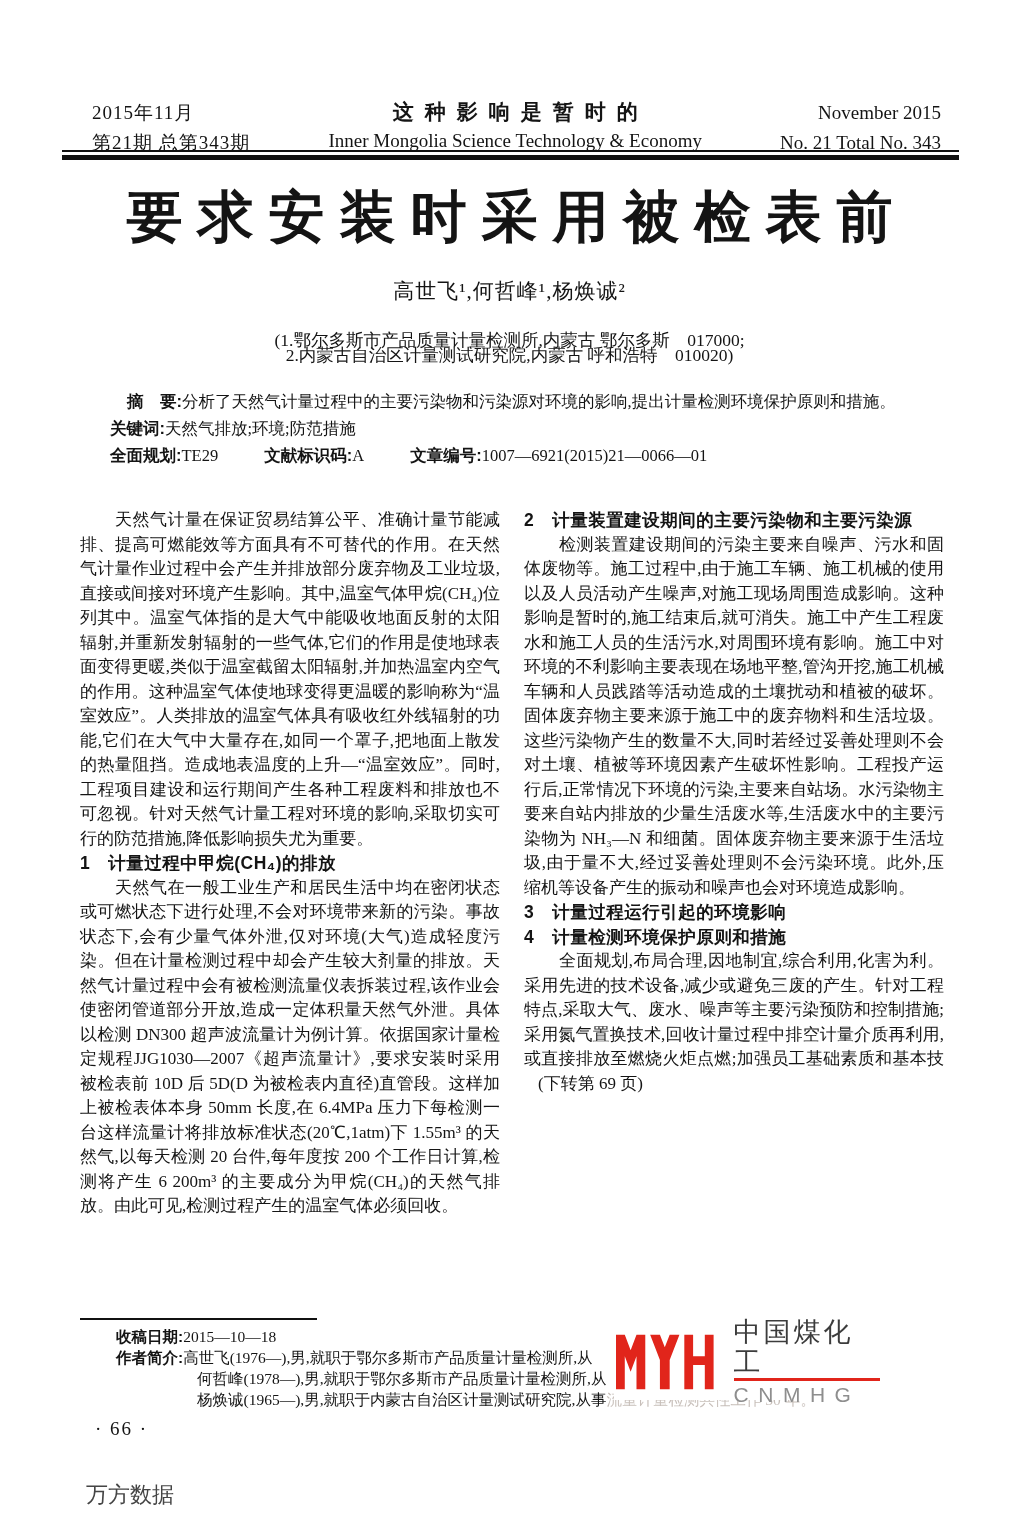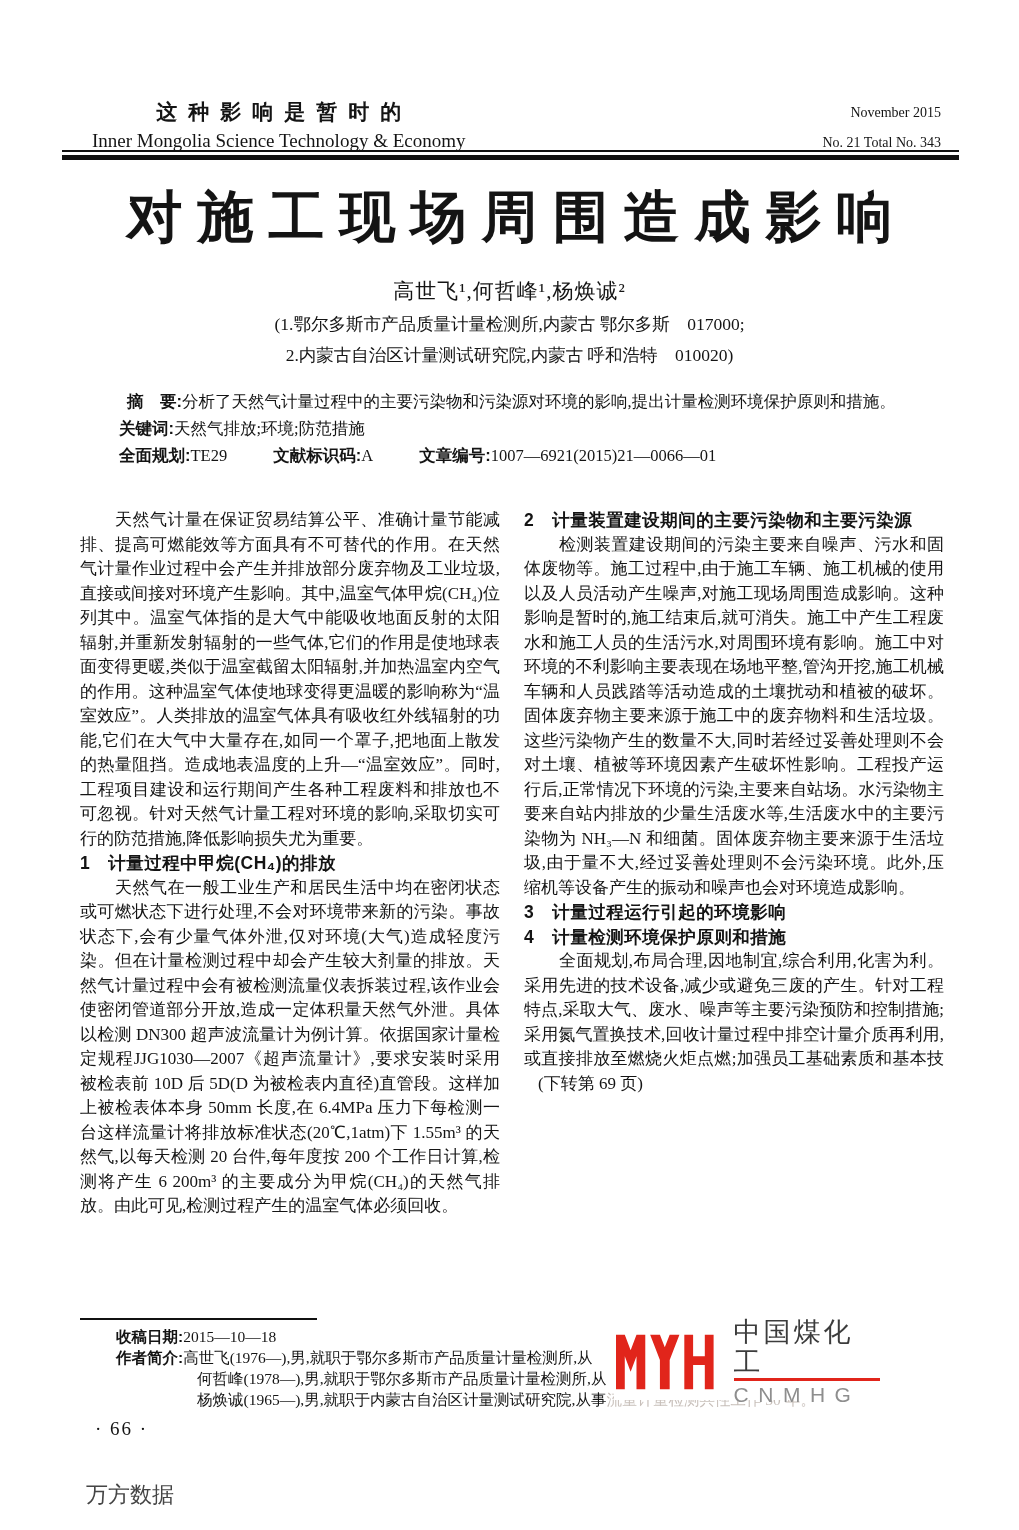"2015年11月" div.hdr-l { html: none -> <div> <div>2015年11月</div> <div>第21期 总第343期</div> </div> }
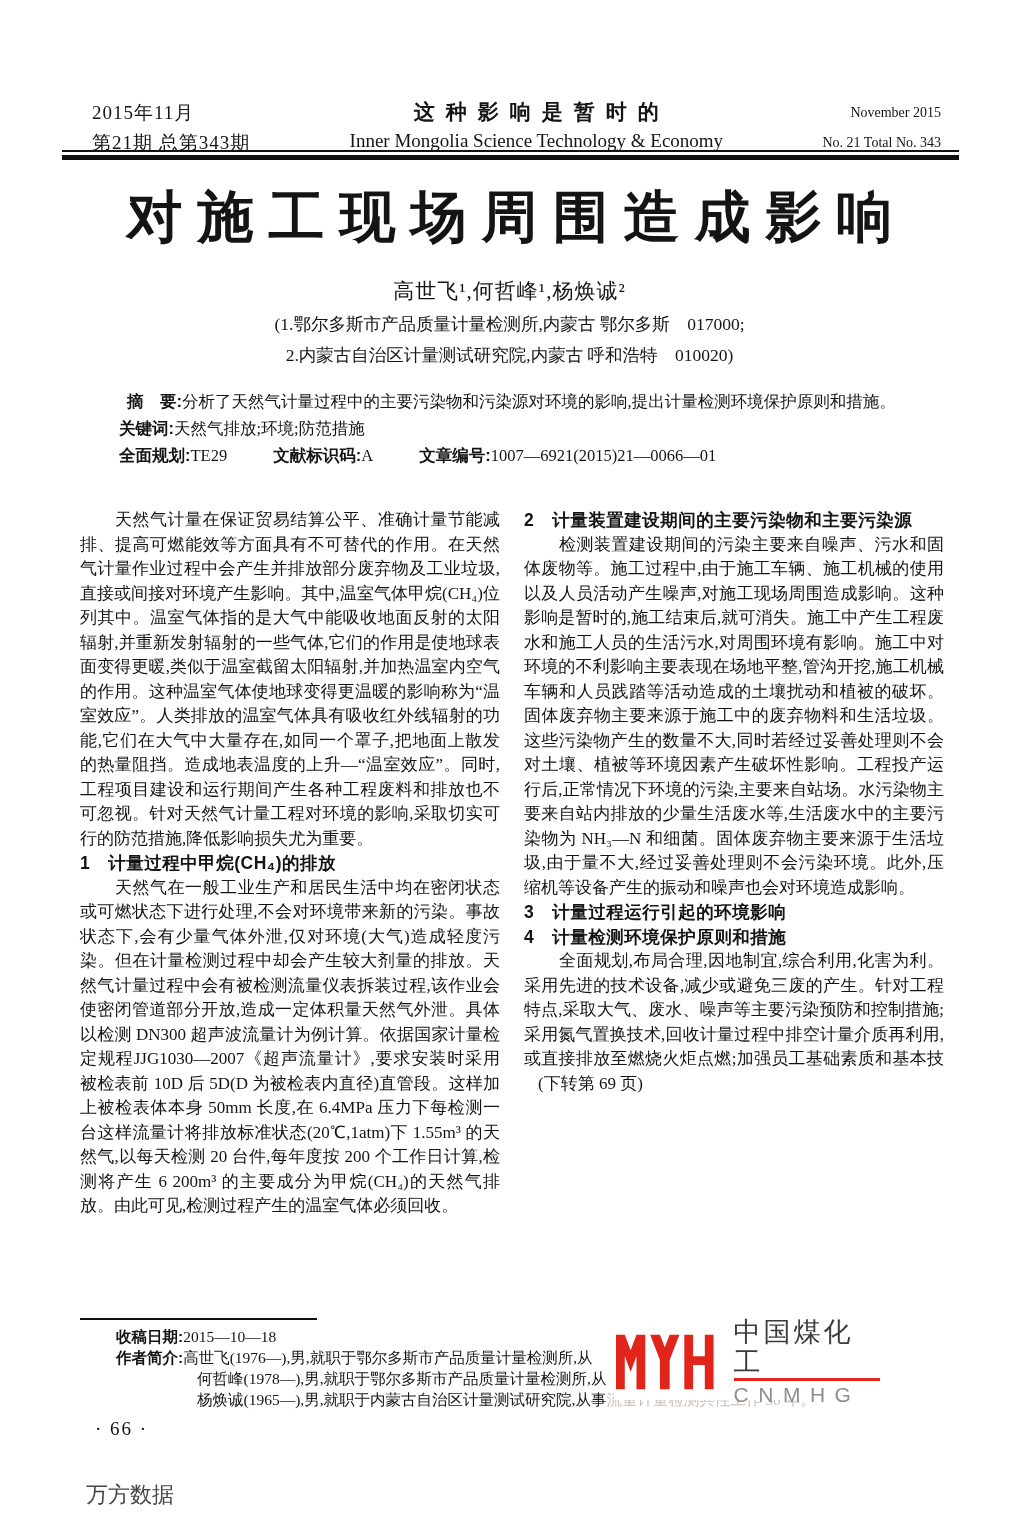"November 2015" .hdr-r { font-size: 14px -> 19px }
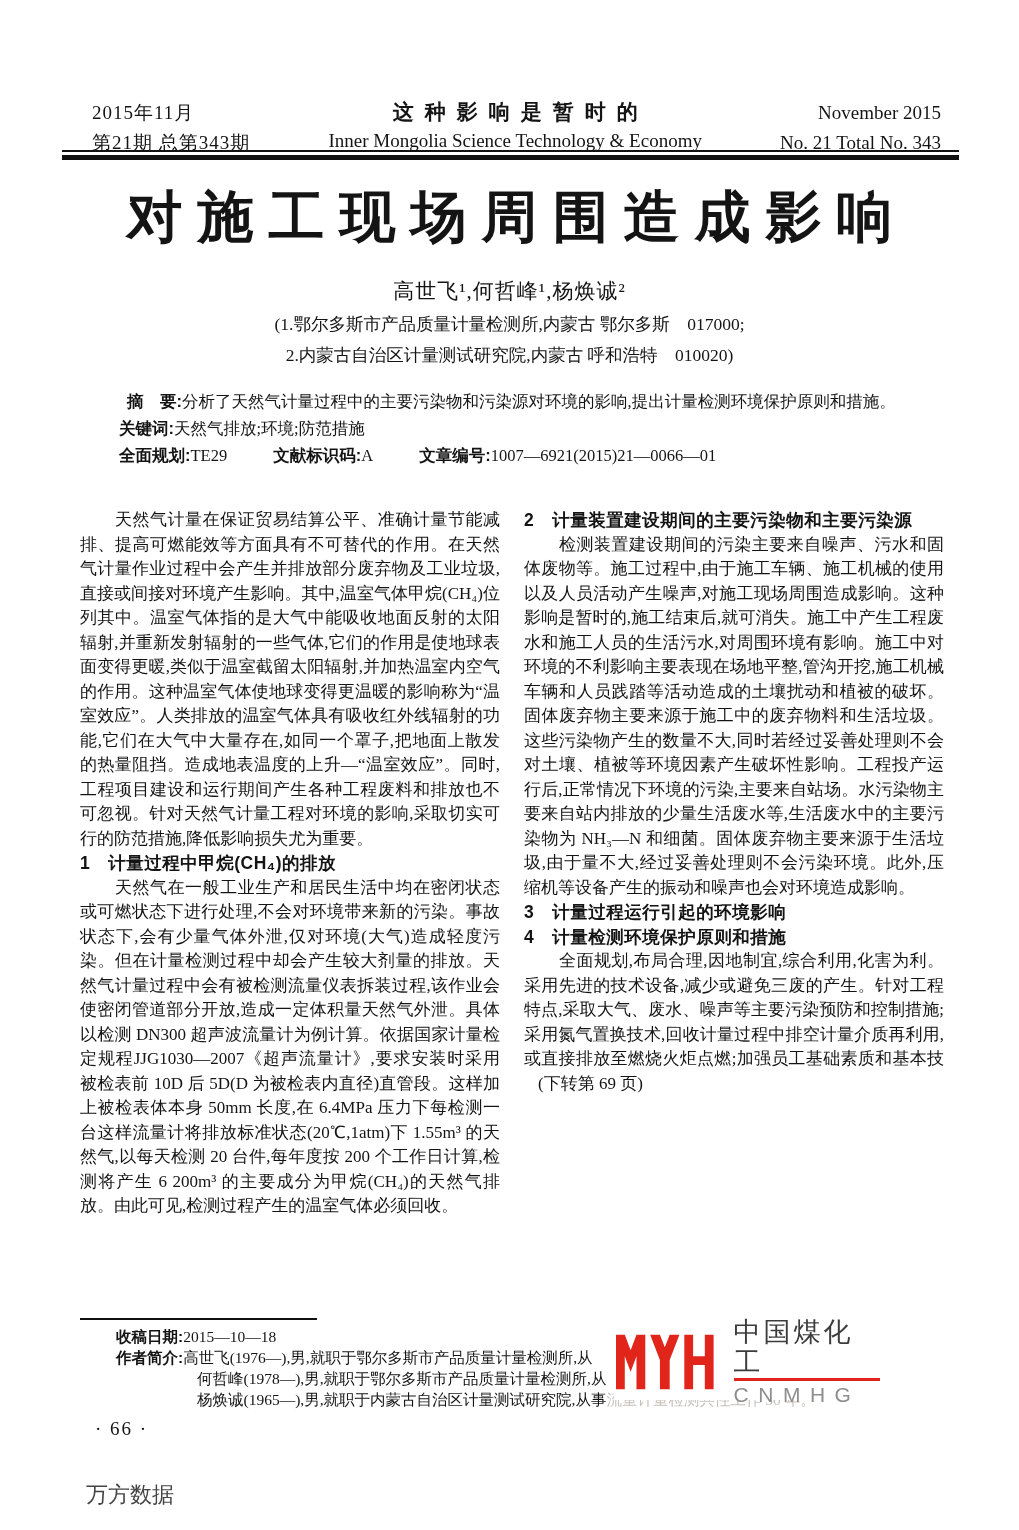"对施工现场周围造成影响" h1.title { text: 对施工现场周围造成影响 -> 要求安装时采用被检表前 }
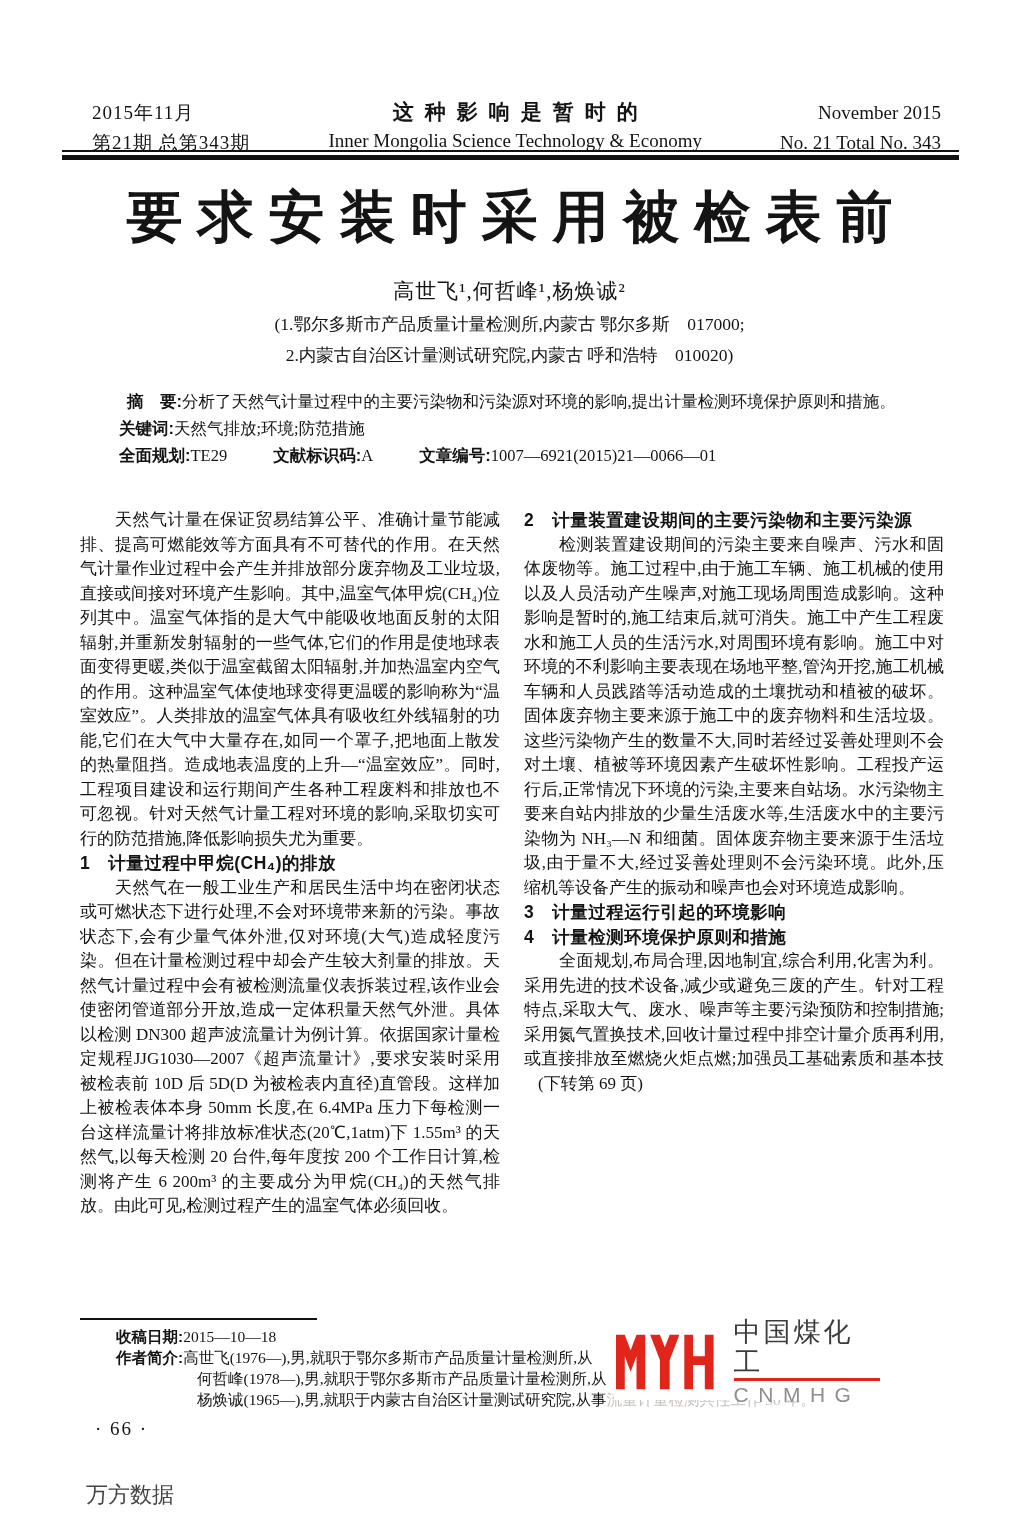"(1.鄂尔多斯市产品质量计量检测所,内蒙古 鄂尔多斯 017000;" .a1 { top: 312px -> 328px }
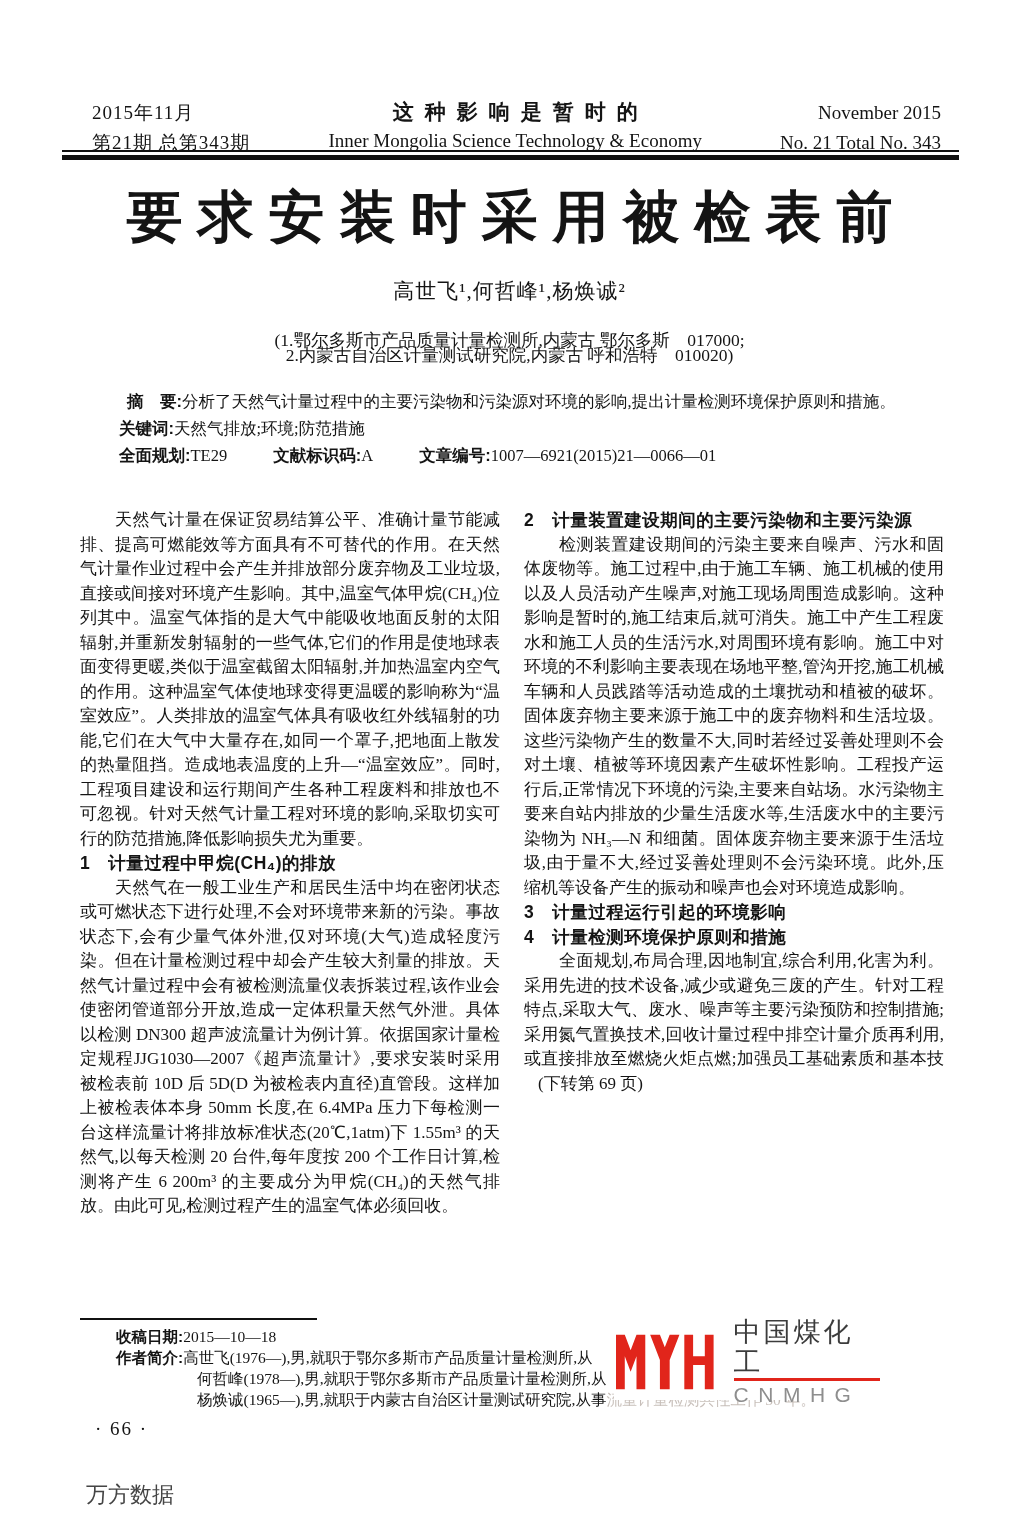"关键词:天然气排放;环境;防范措施" .kw, .meta { margin-left: 27px -> 18px }
